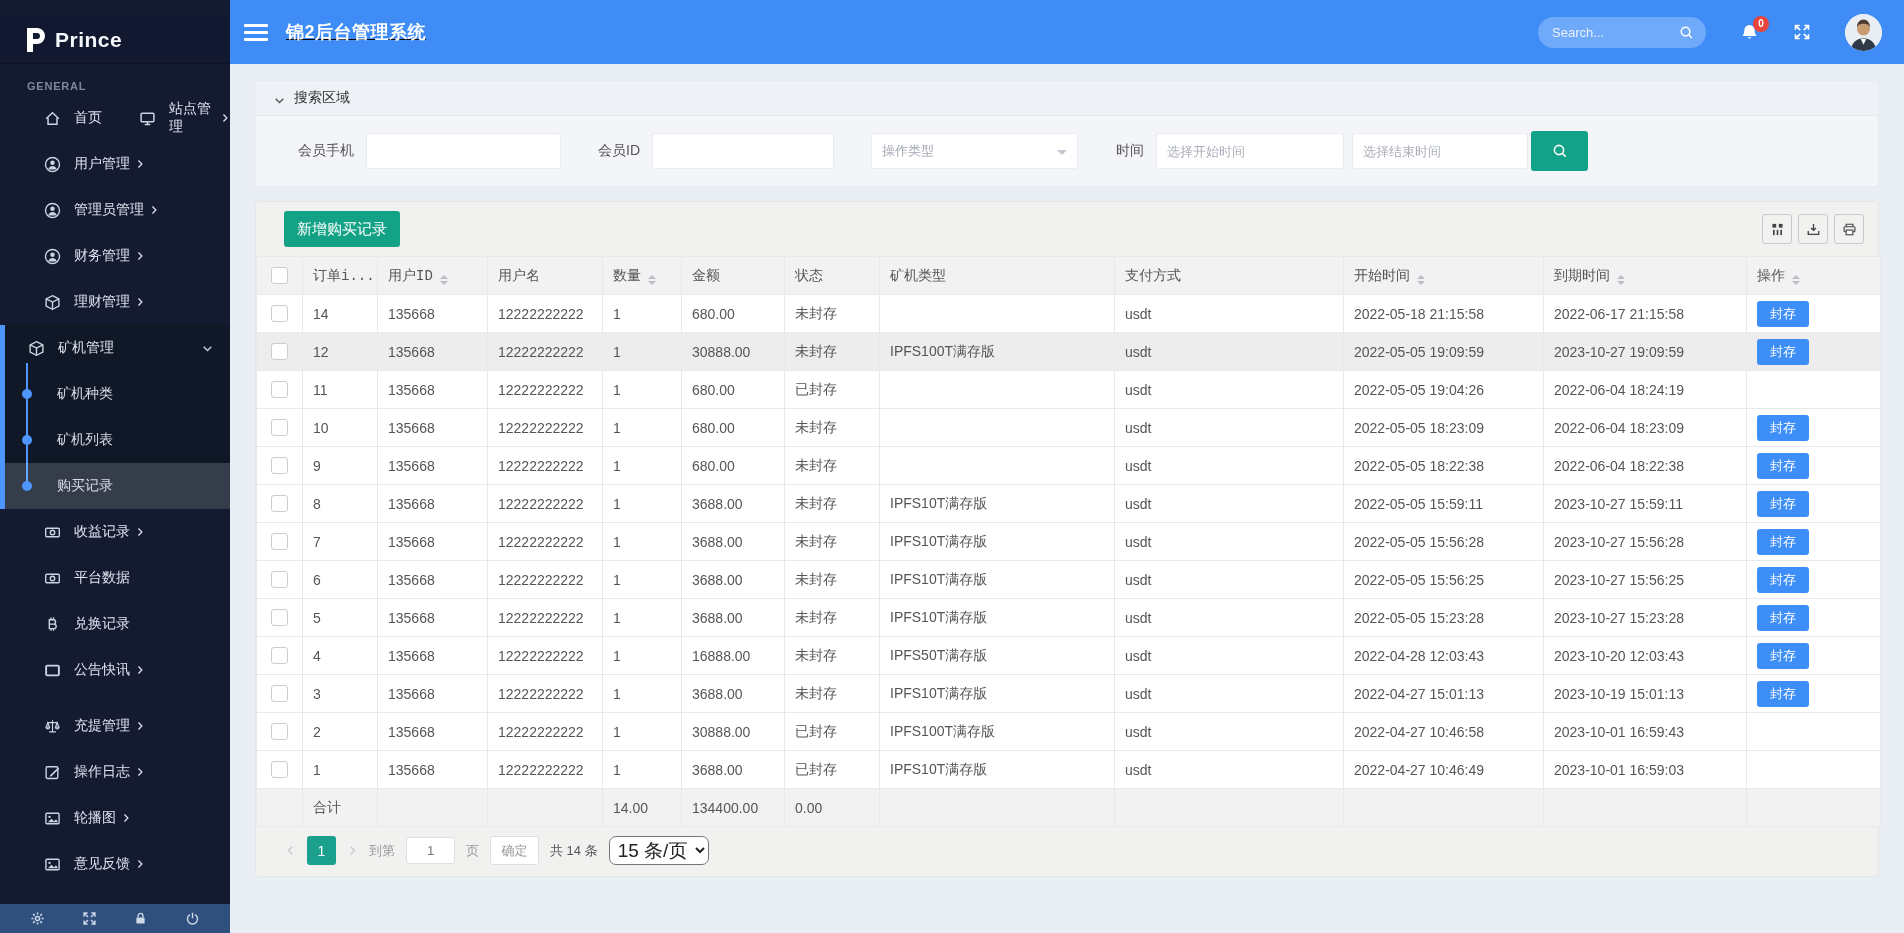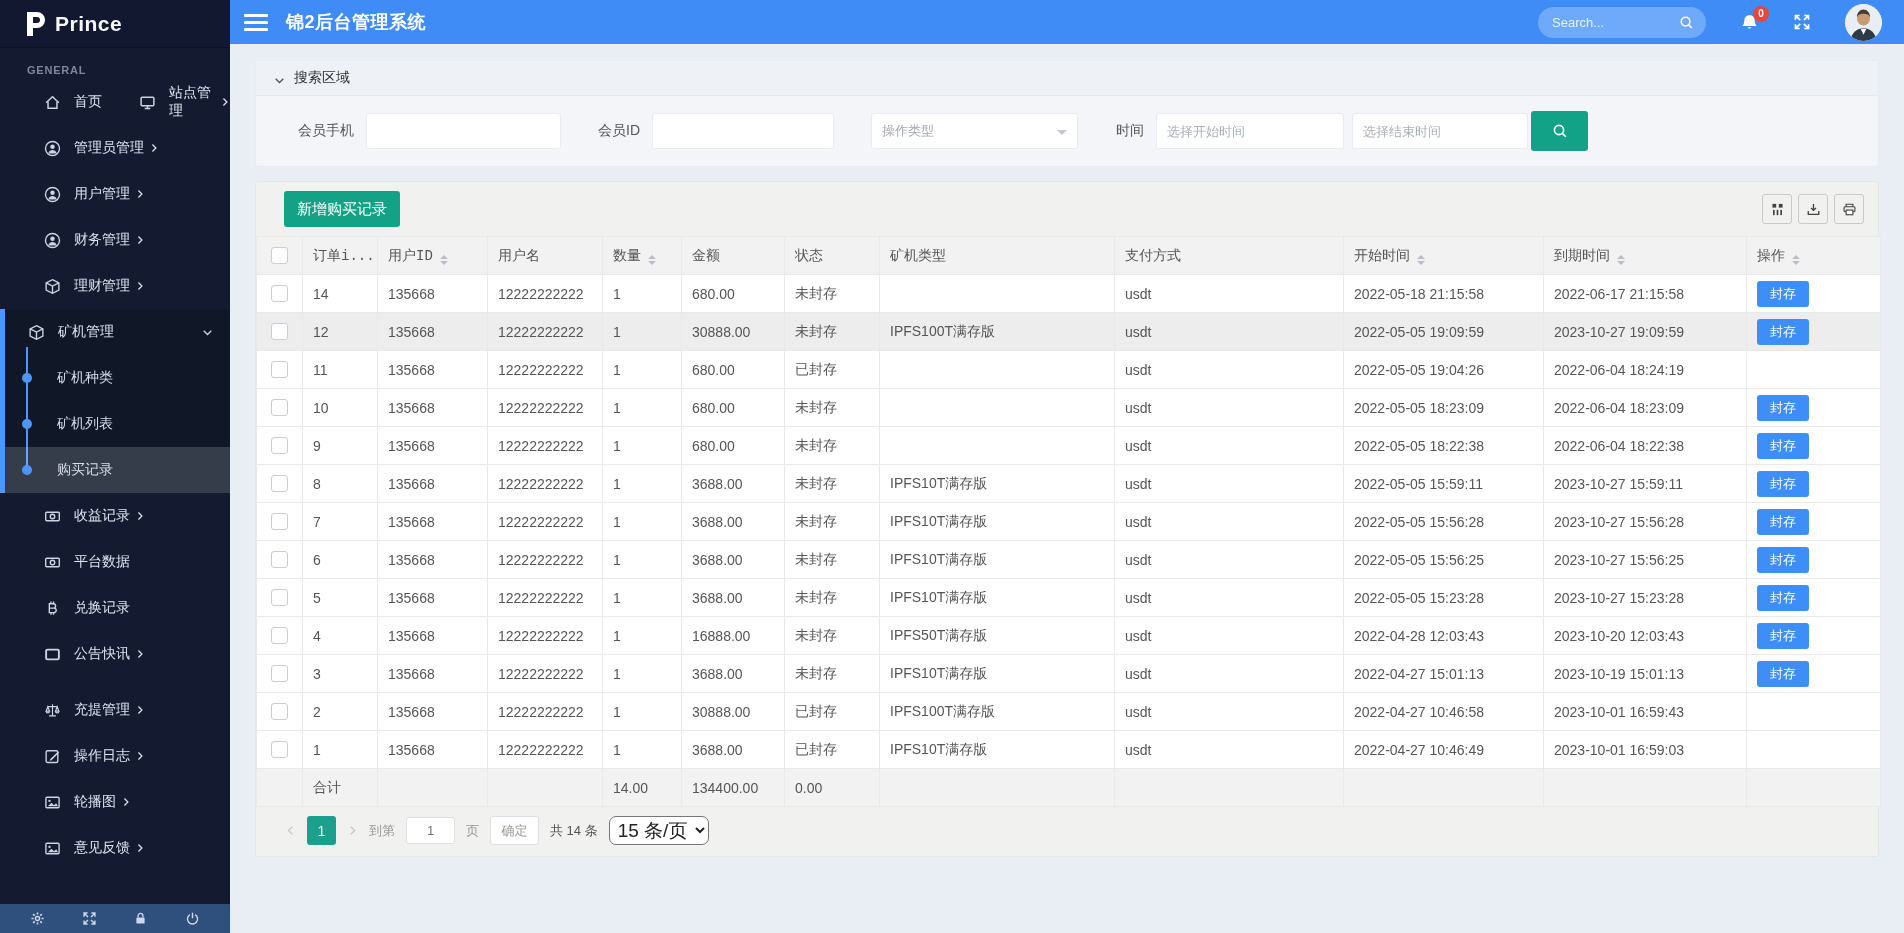"Prince" .logo { margin-top: none -> 16px }
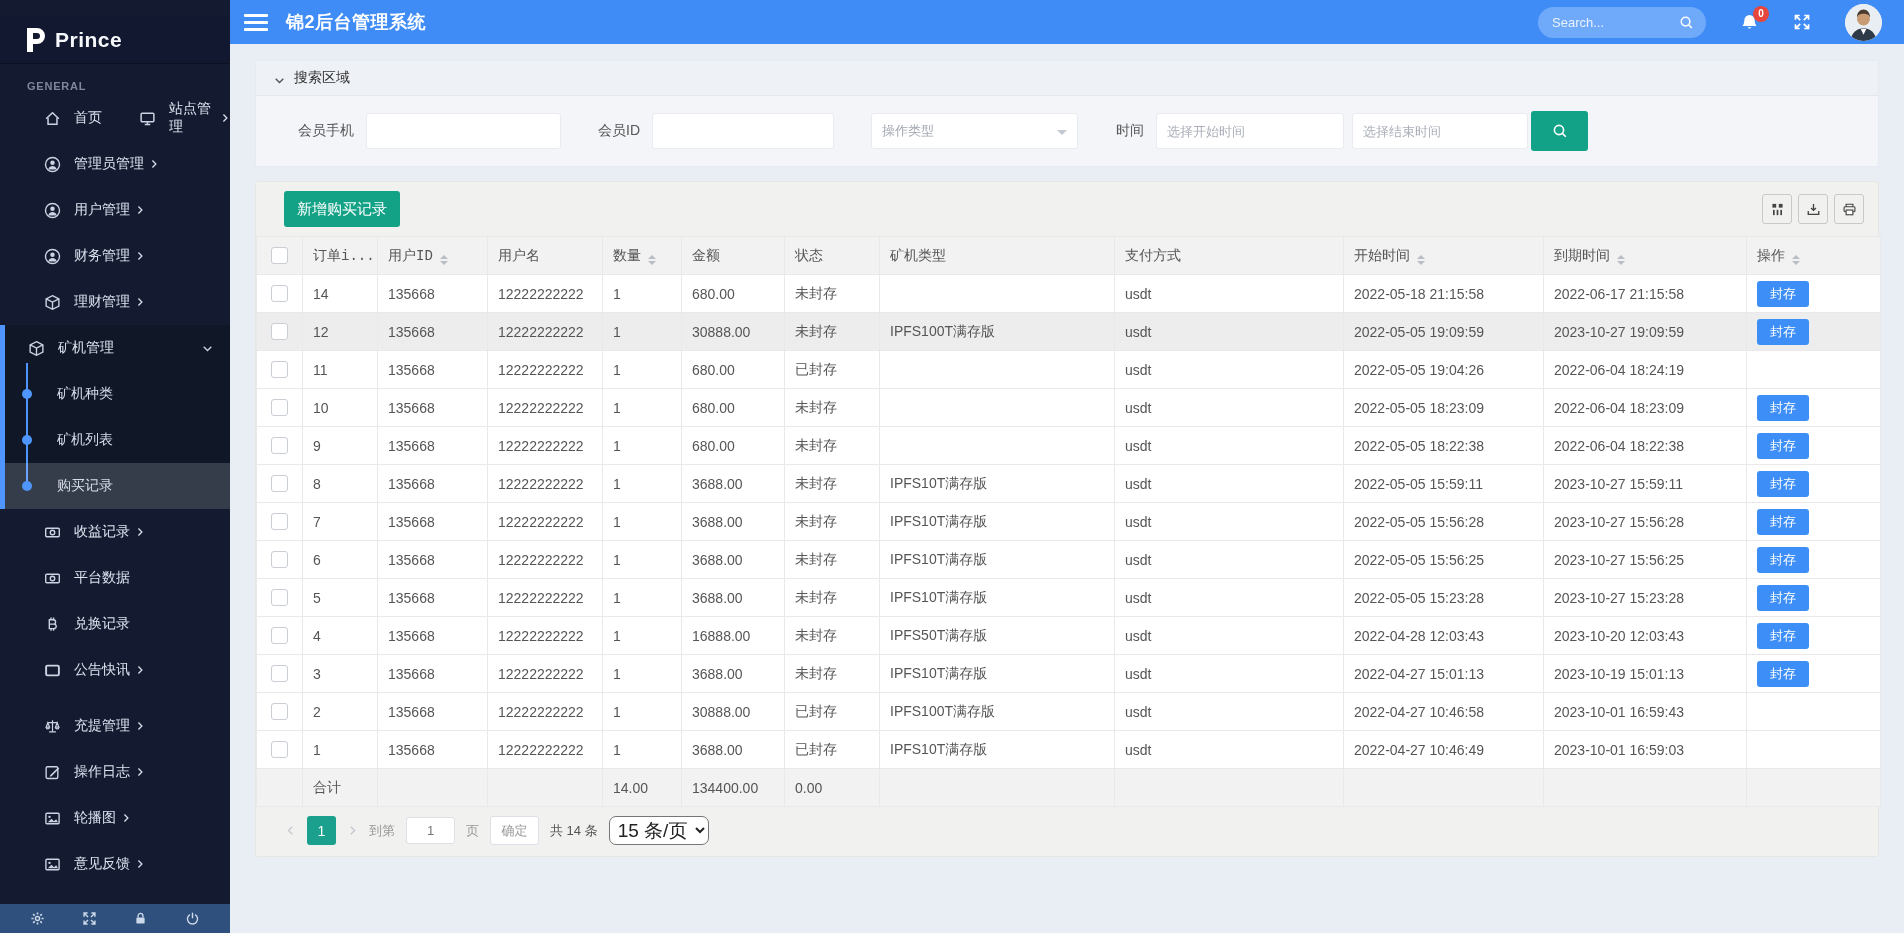"锦2后台管理系统" .topbar { height: 44px -> 64px; text-decoration: none -> underline }
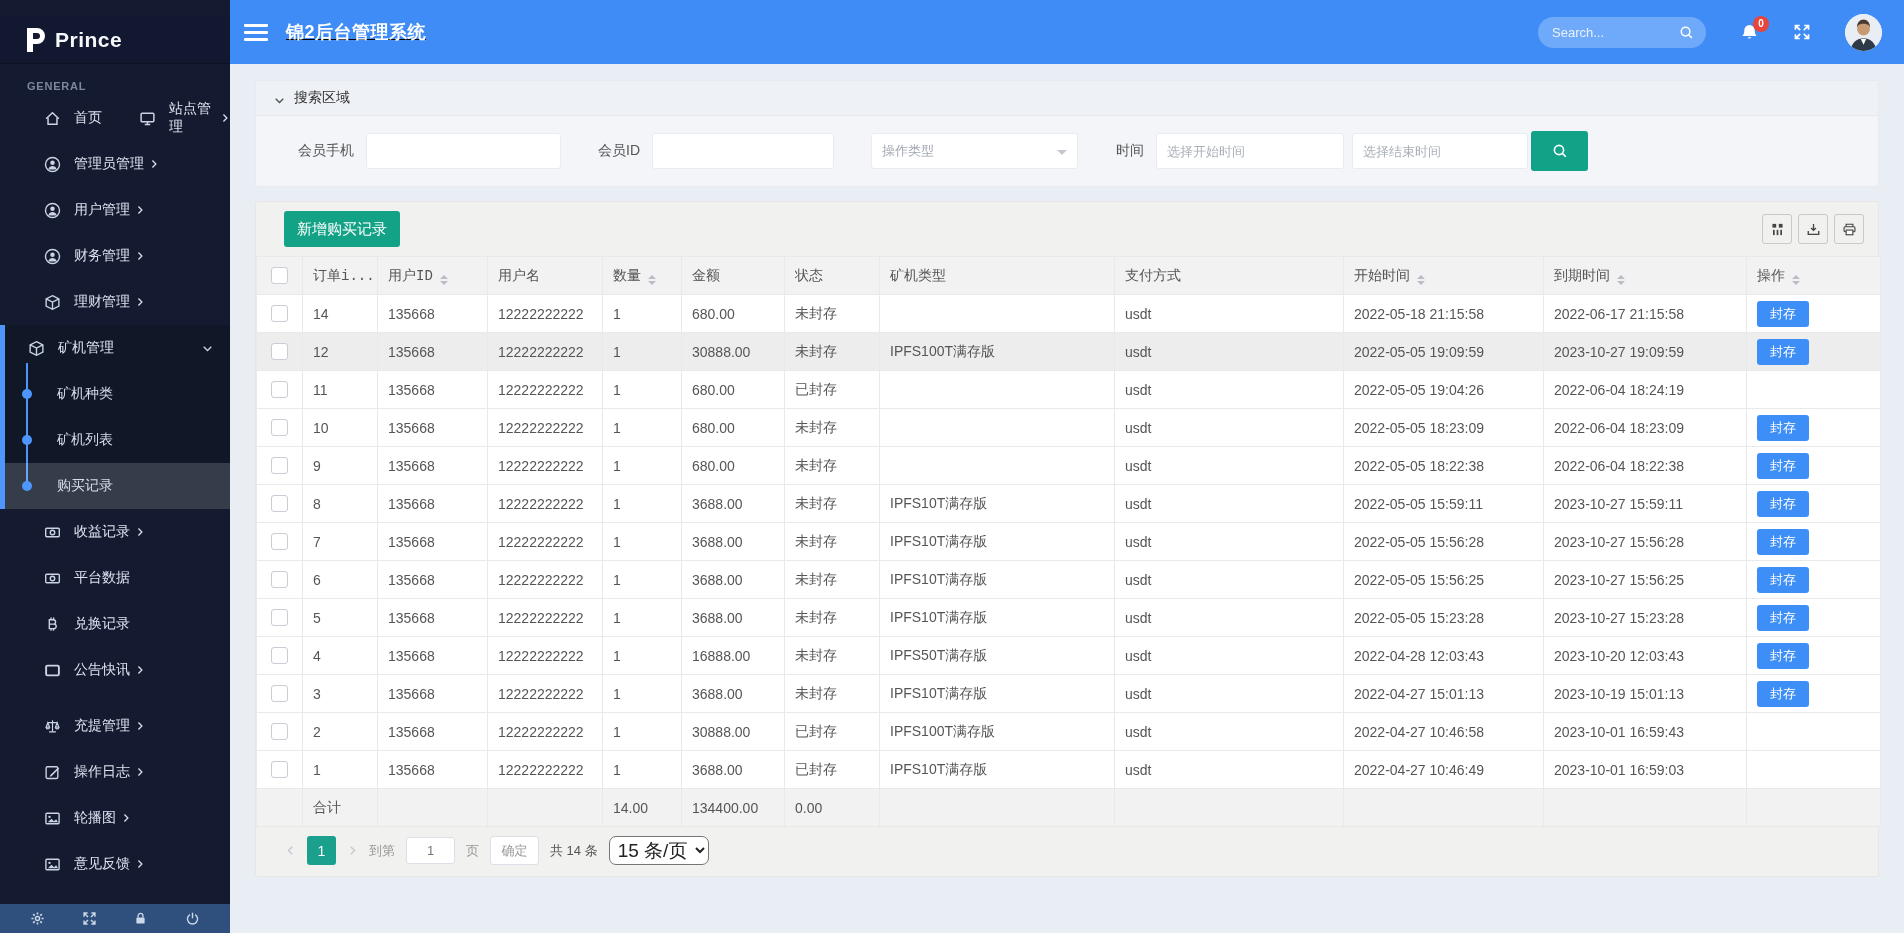"管理员管理" div.menu-item { order: before "用户管理" -> after "用户管理" }
